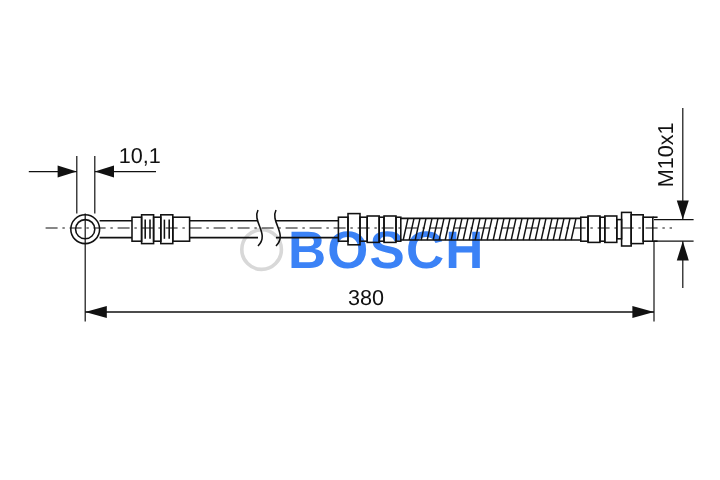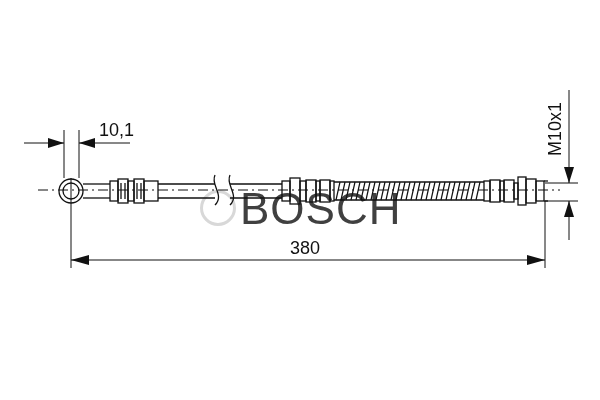"BOSCH" .watermark { color: #404040 -> #3b82f6; font-weight: normal -> bold }
